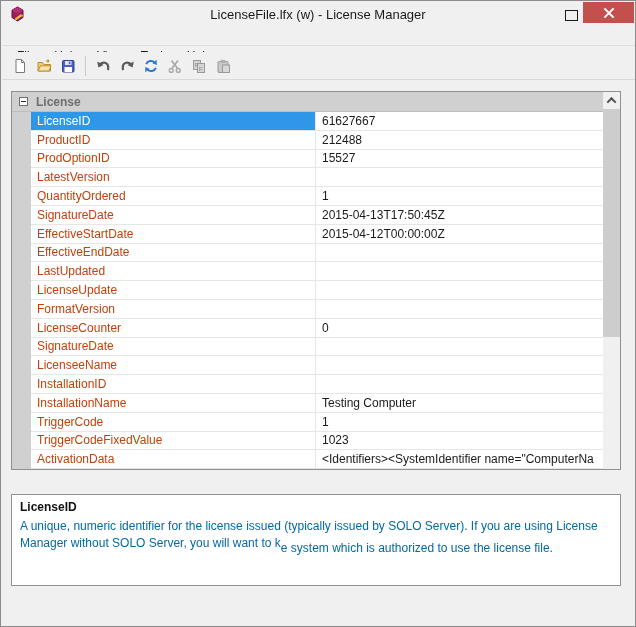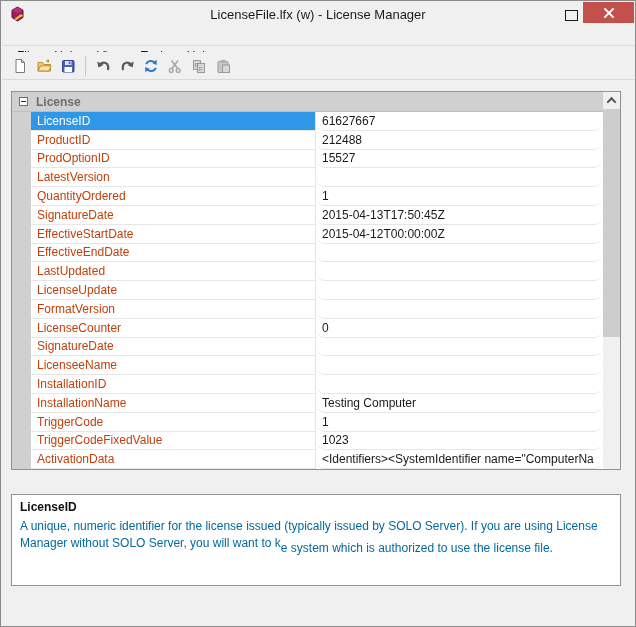"61627667" .pvalue { border-radius: 9px -> none }
